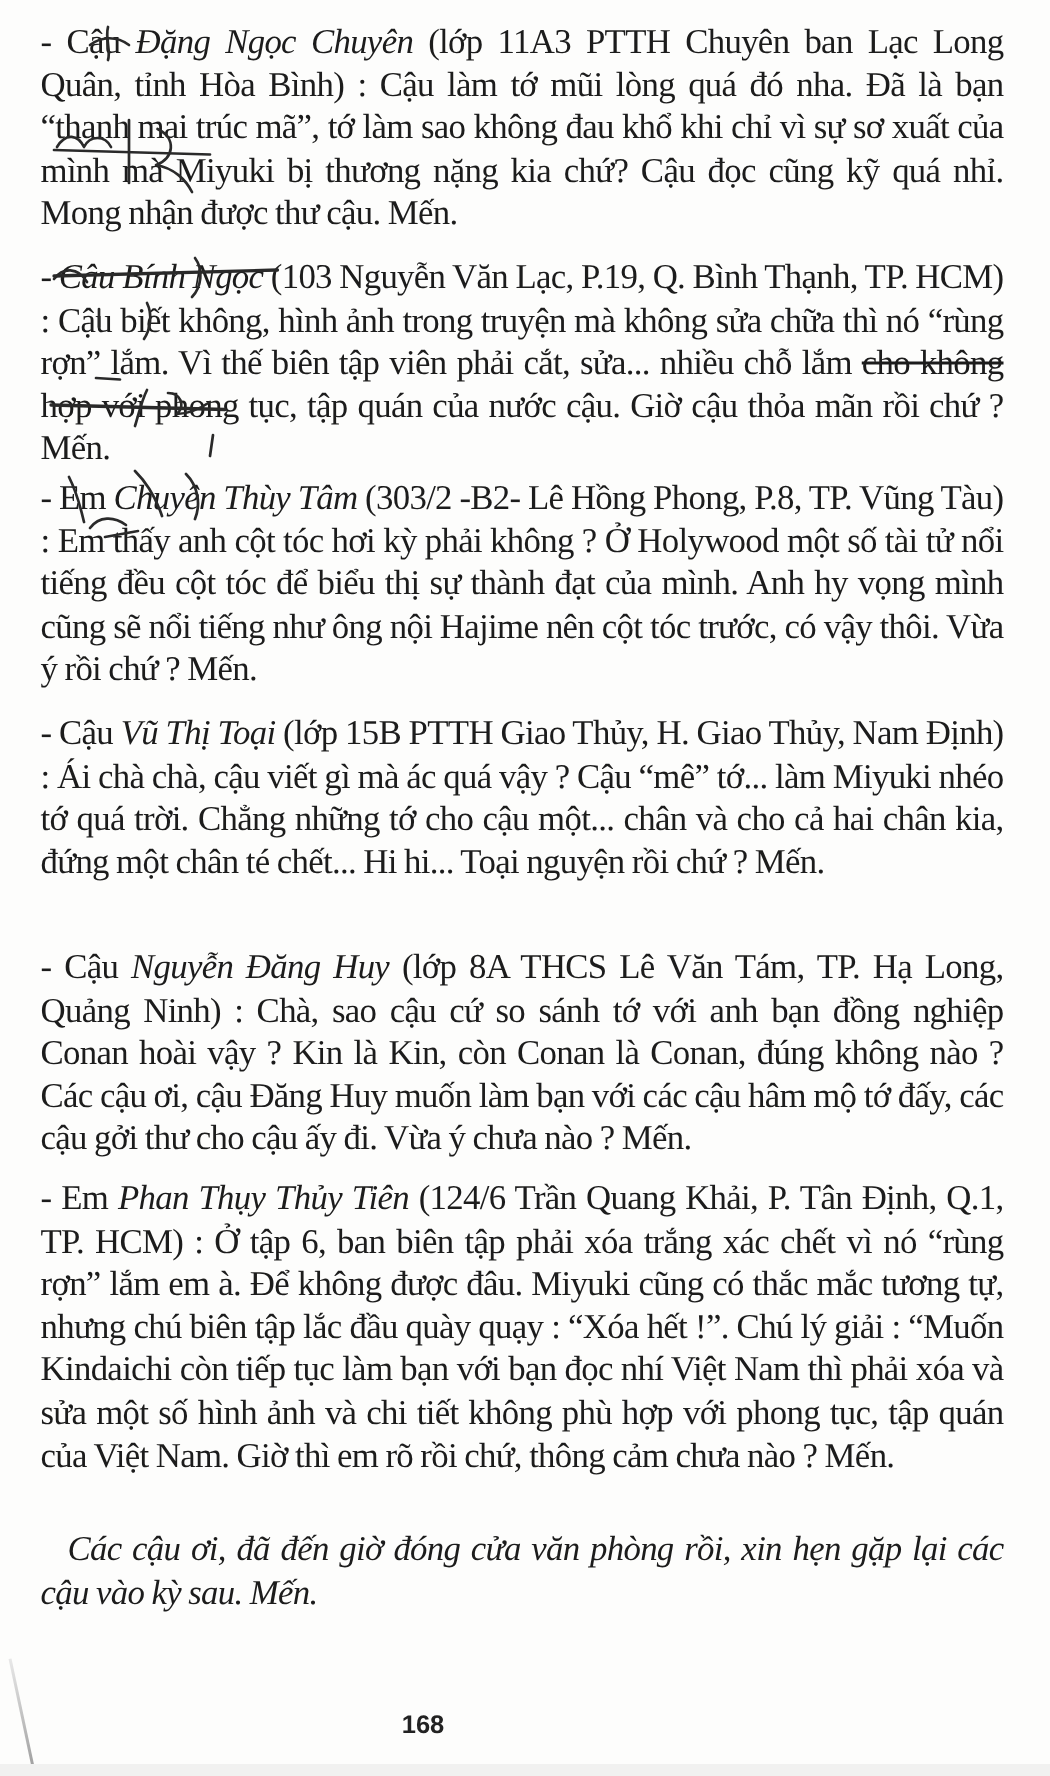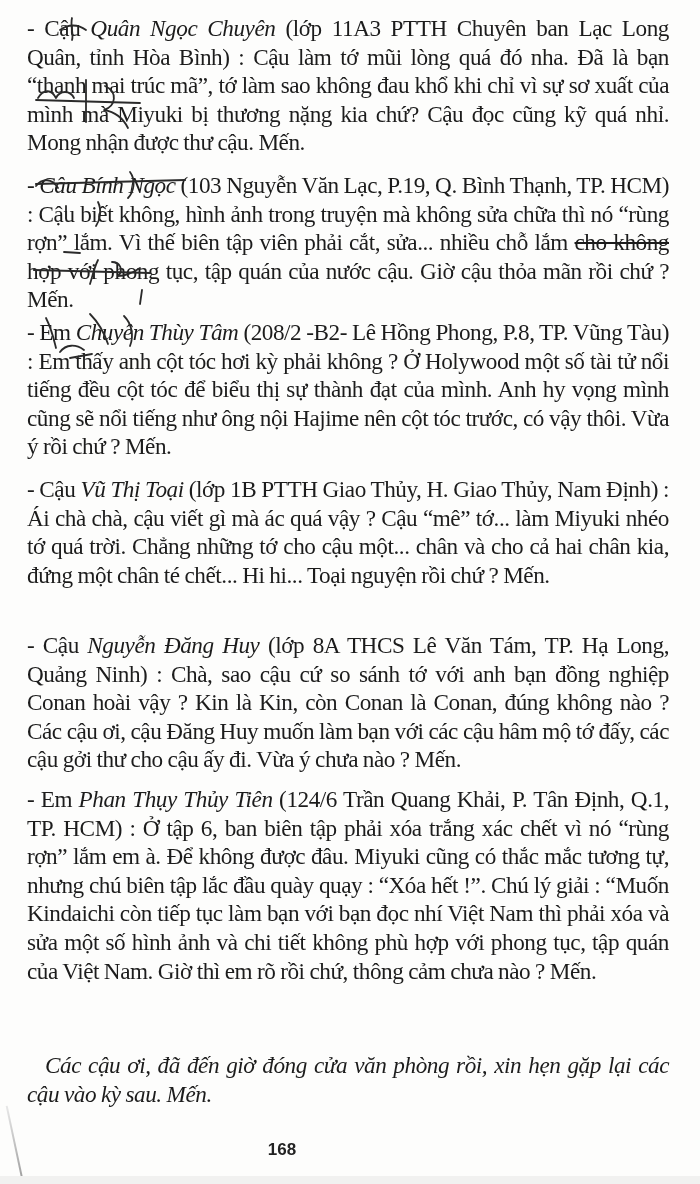"Quân Ngọc Chuyên" span.name { text: Quân -> Đặng }
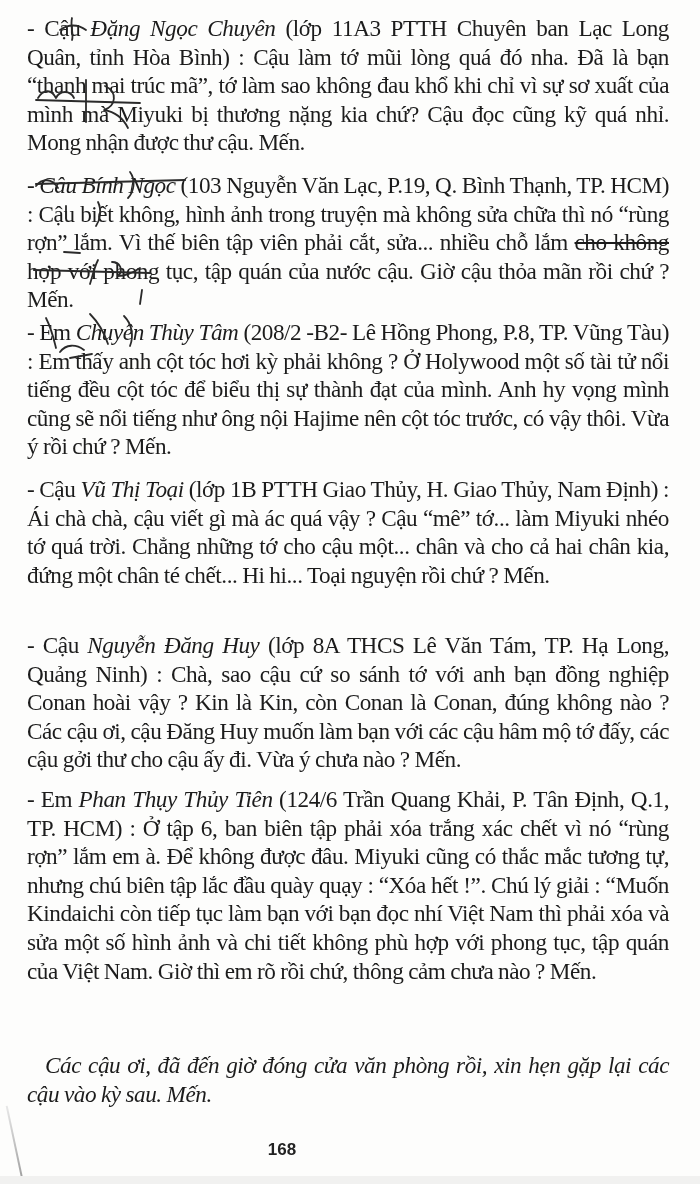"(208/2 -B2- Lê Hồng Phong," span { text: 208/2 -> 303/2 }
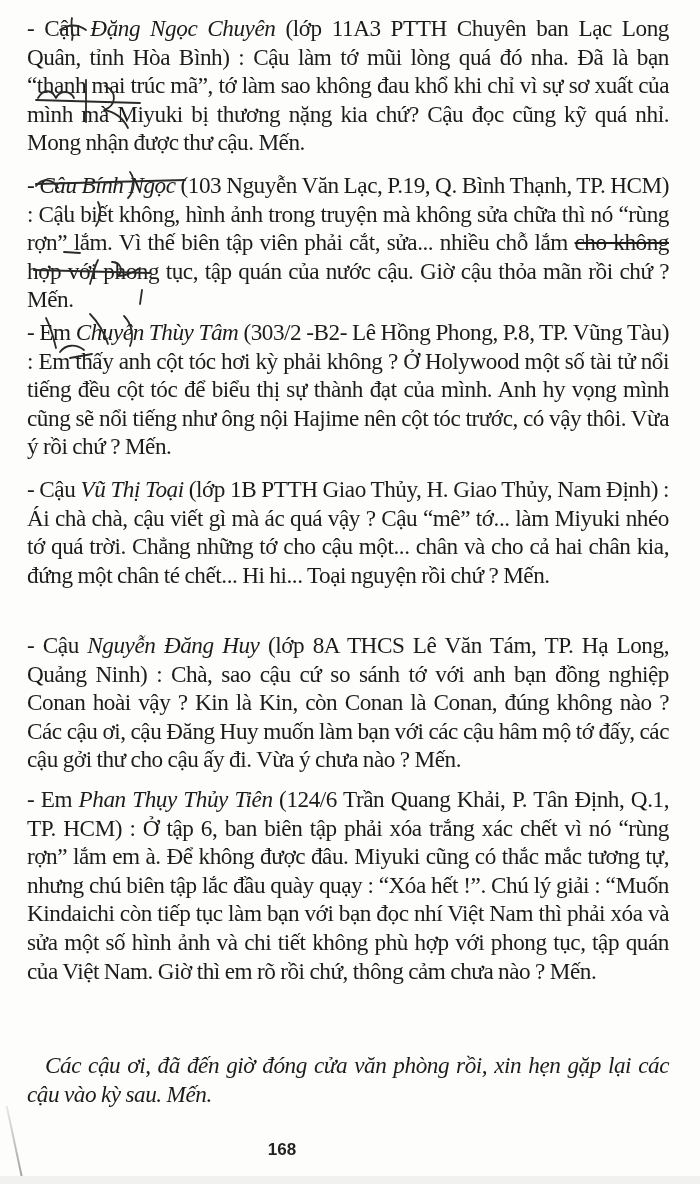"(lớp 1B PTTH Giao Thủy," span { text: 1B -> 15B }
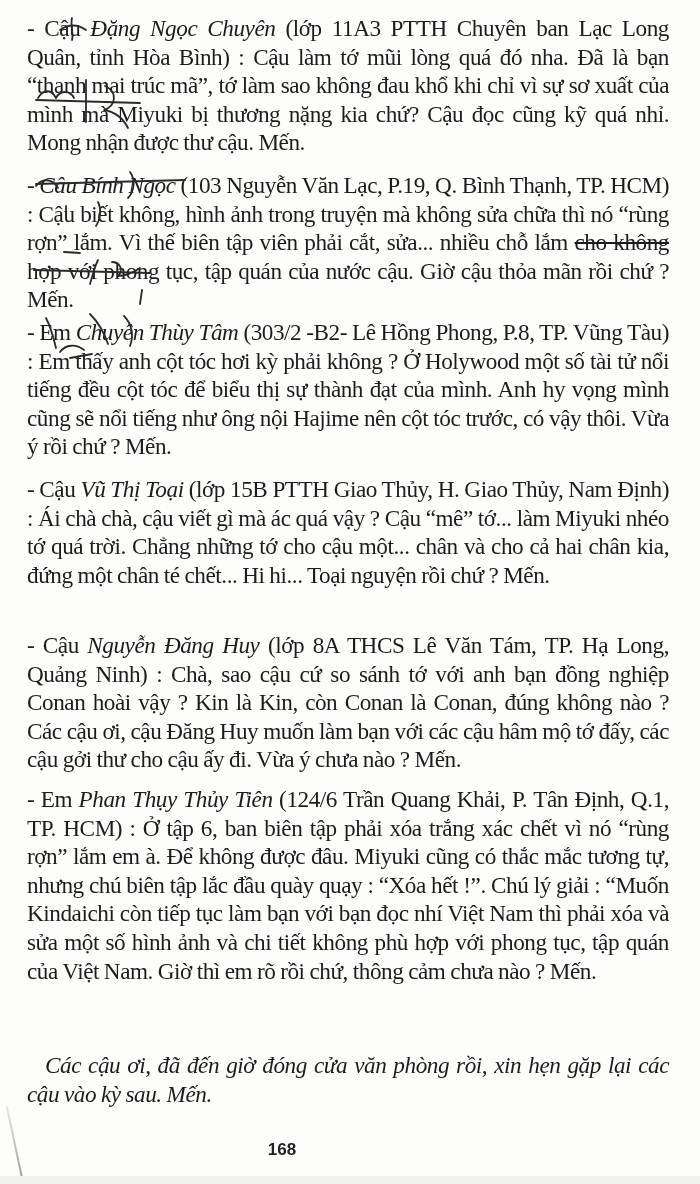"Các cậu ơi, đã đến" .para.closing { margin-top: 32px -> none }
